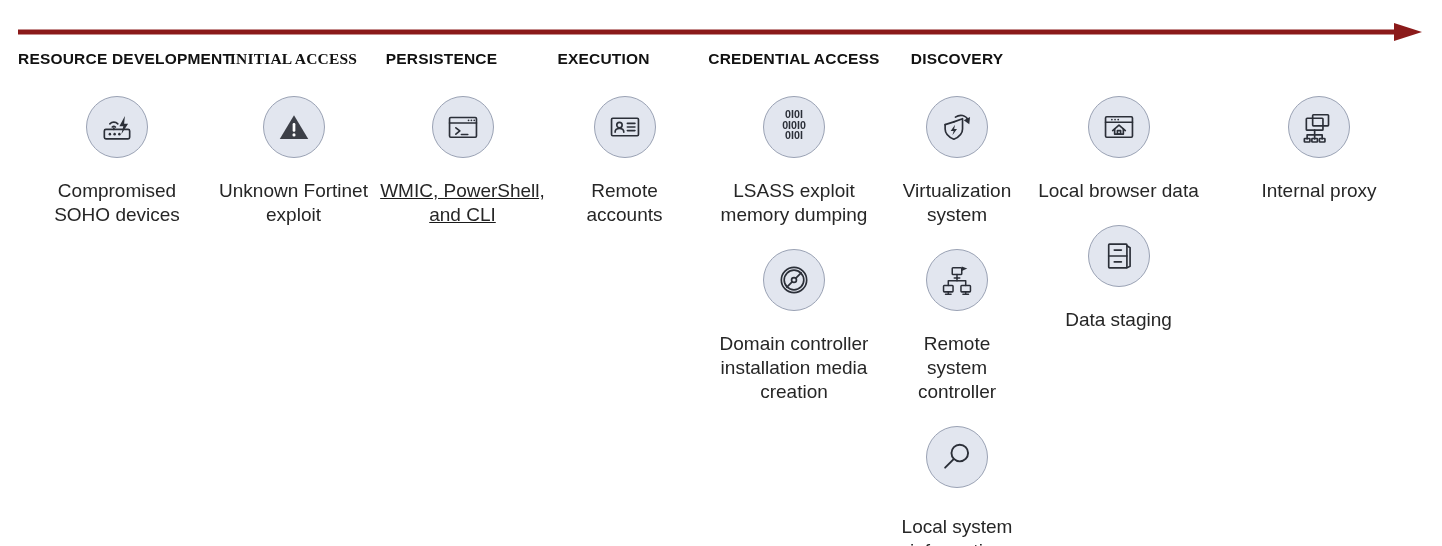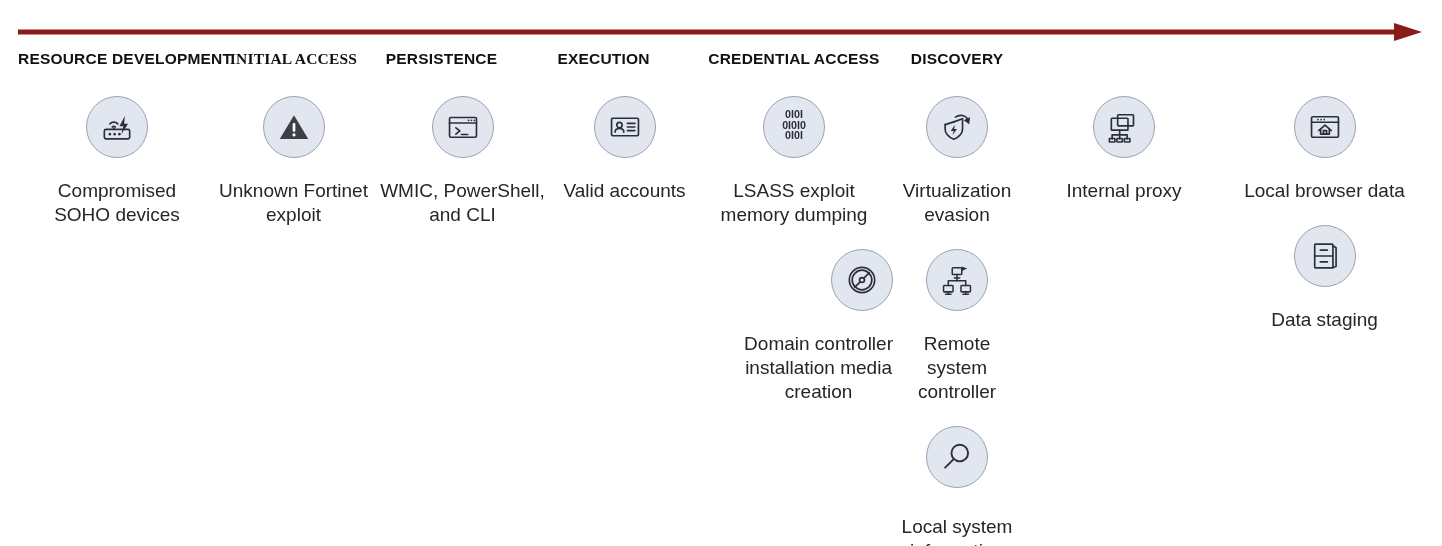"WMIC, PowerShell," div.stage-column { text-decoration: none -> underline }
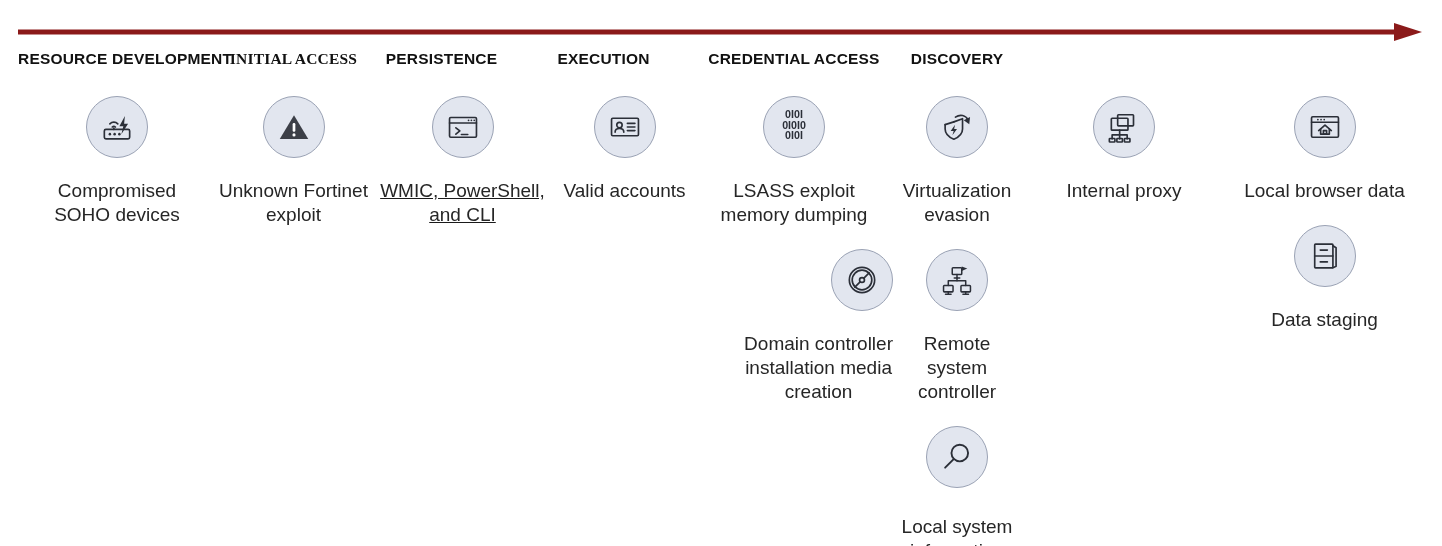"Valid accounts" div.tech-label { text: Valid -> Remote }
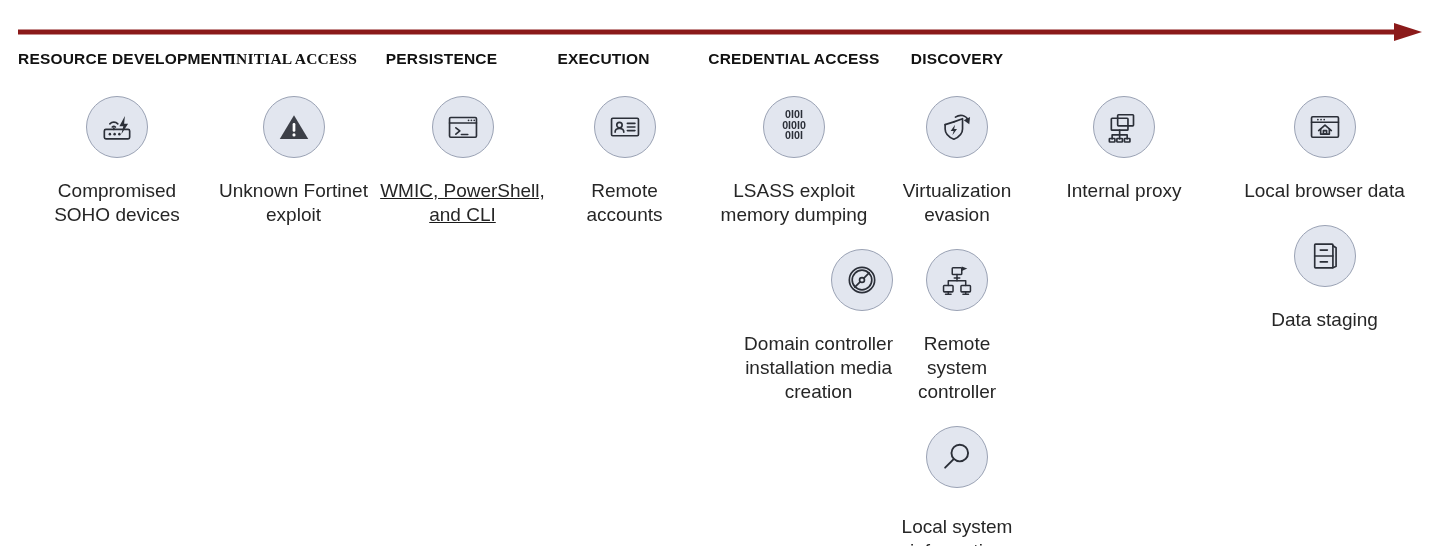"Virtualization" div.tech-label { text: evasion -> system }
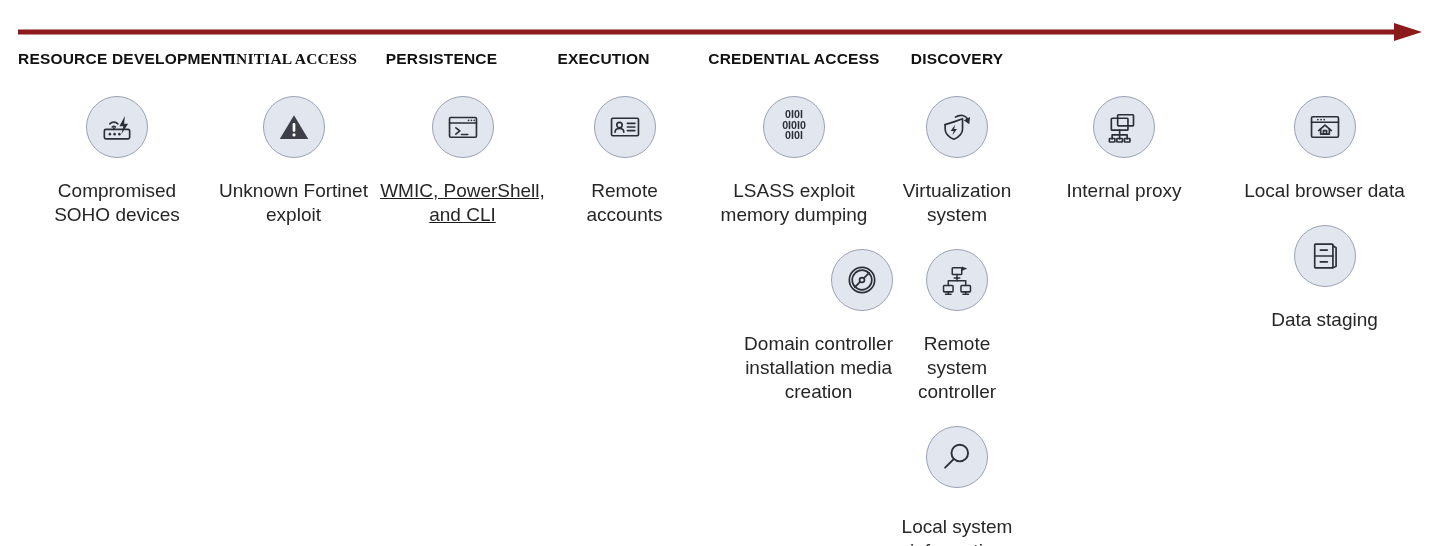"Internal proxy" div.stage-column { order: before "Local browser data" -> after "Local browser data" }
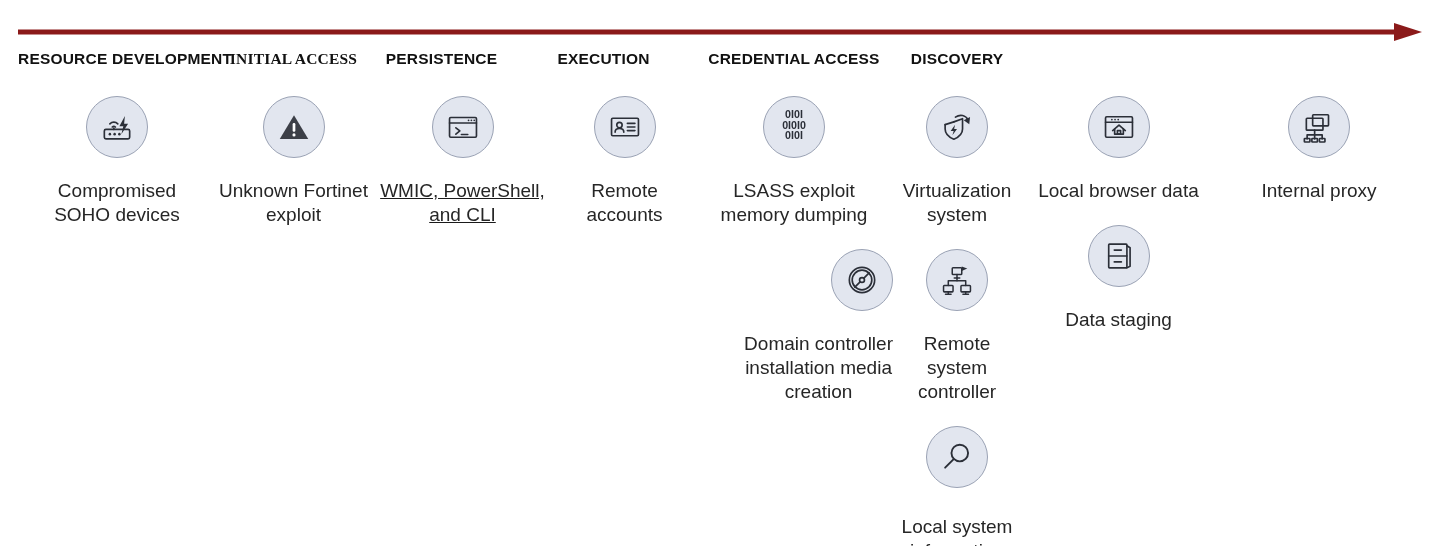"Domain controller" div.technique { align-items: flex-end -> none }
